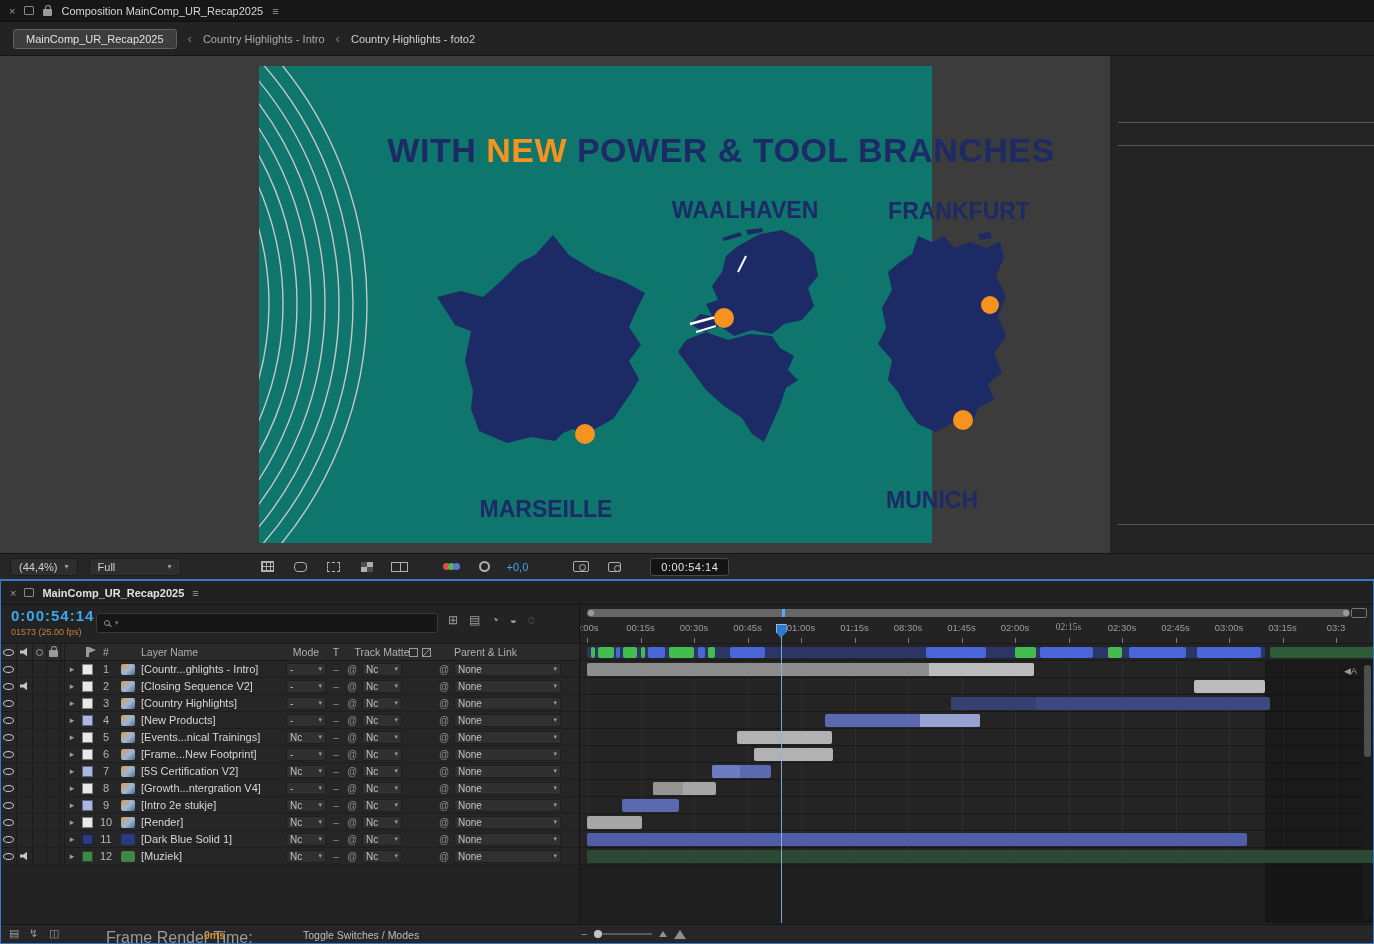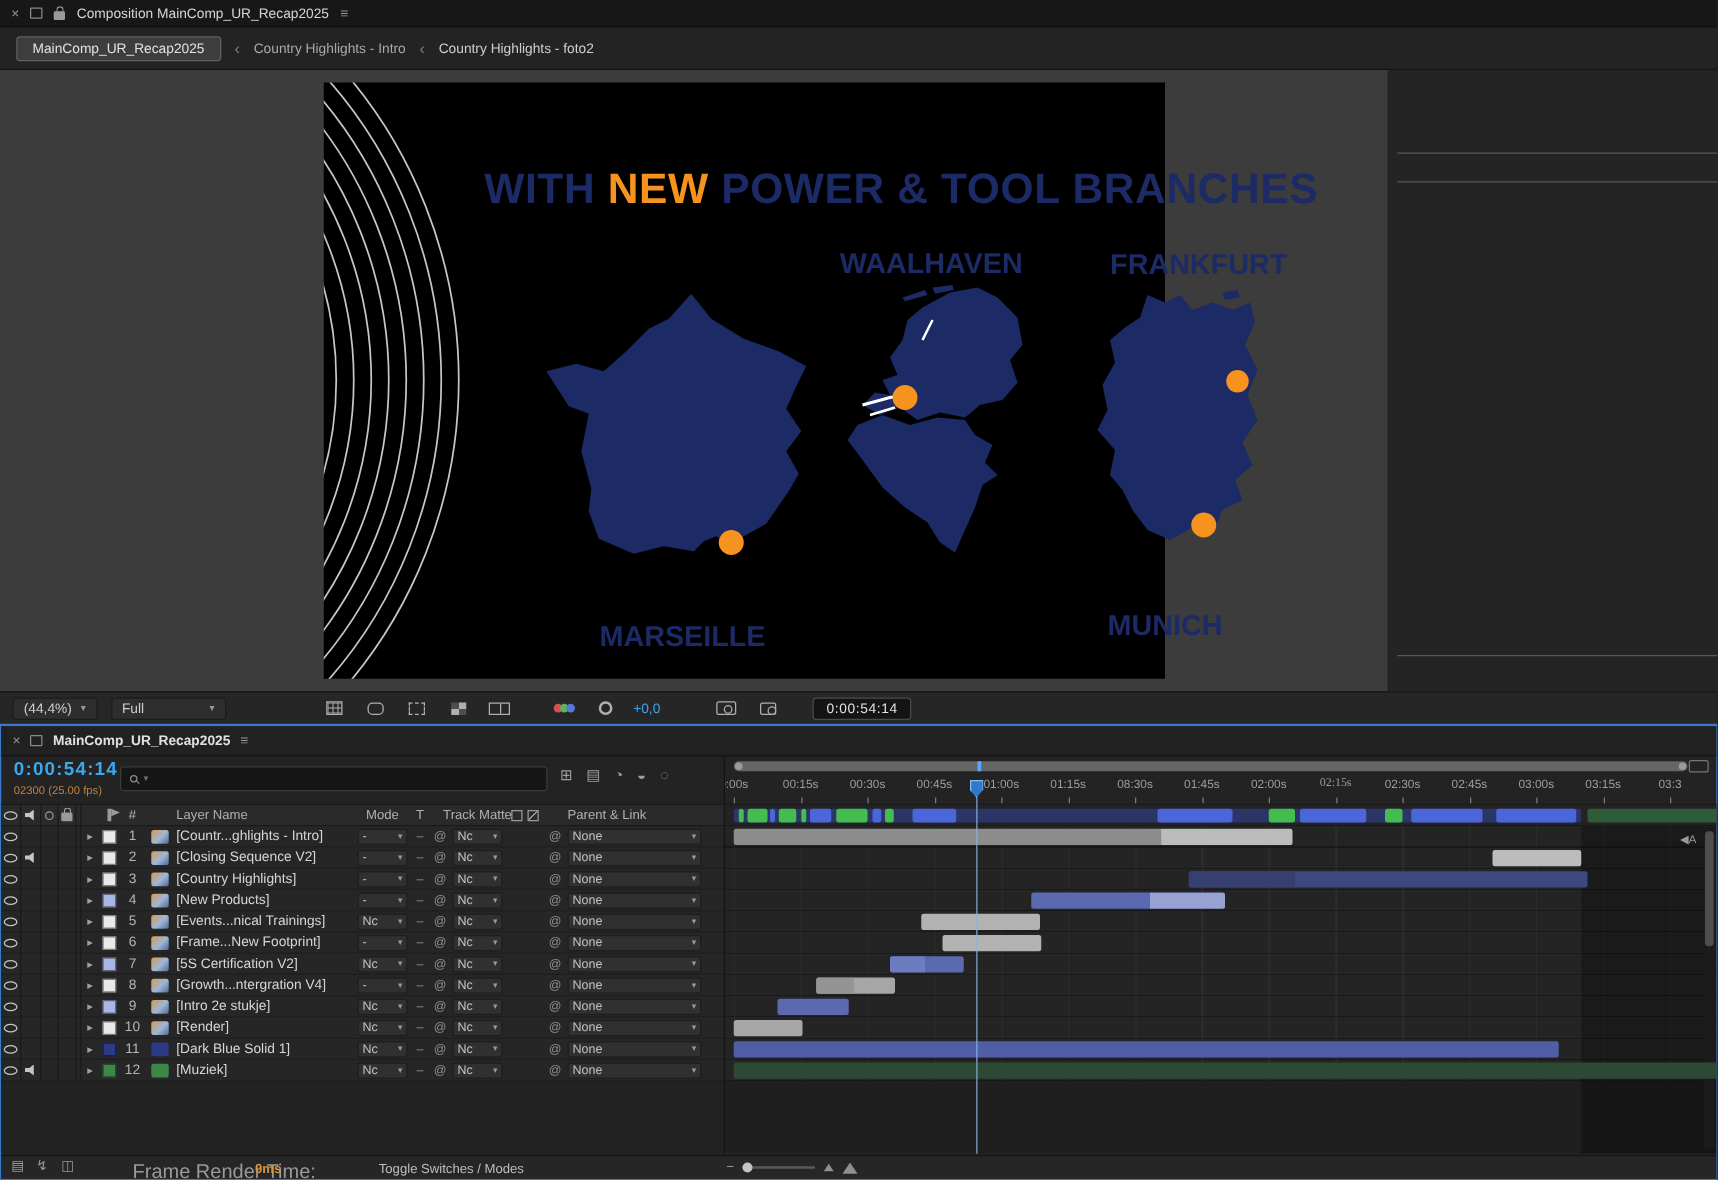"WITH NEW POWER & TOOL" #canvas { background: #000000 -> #0f766e }
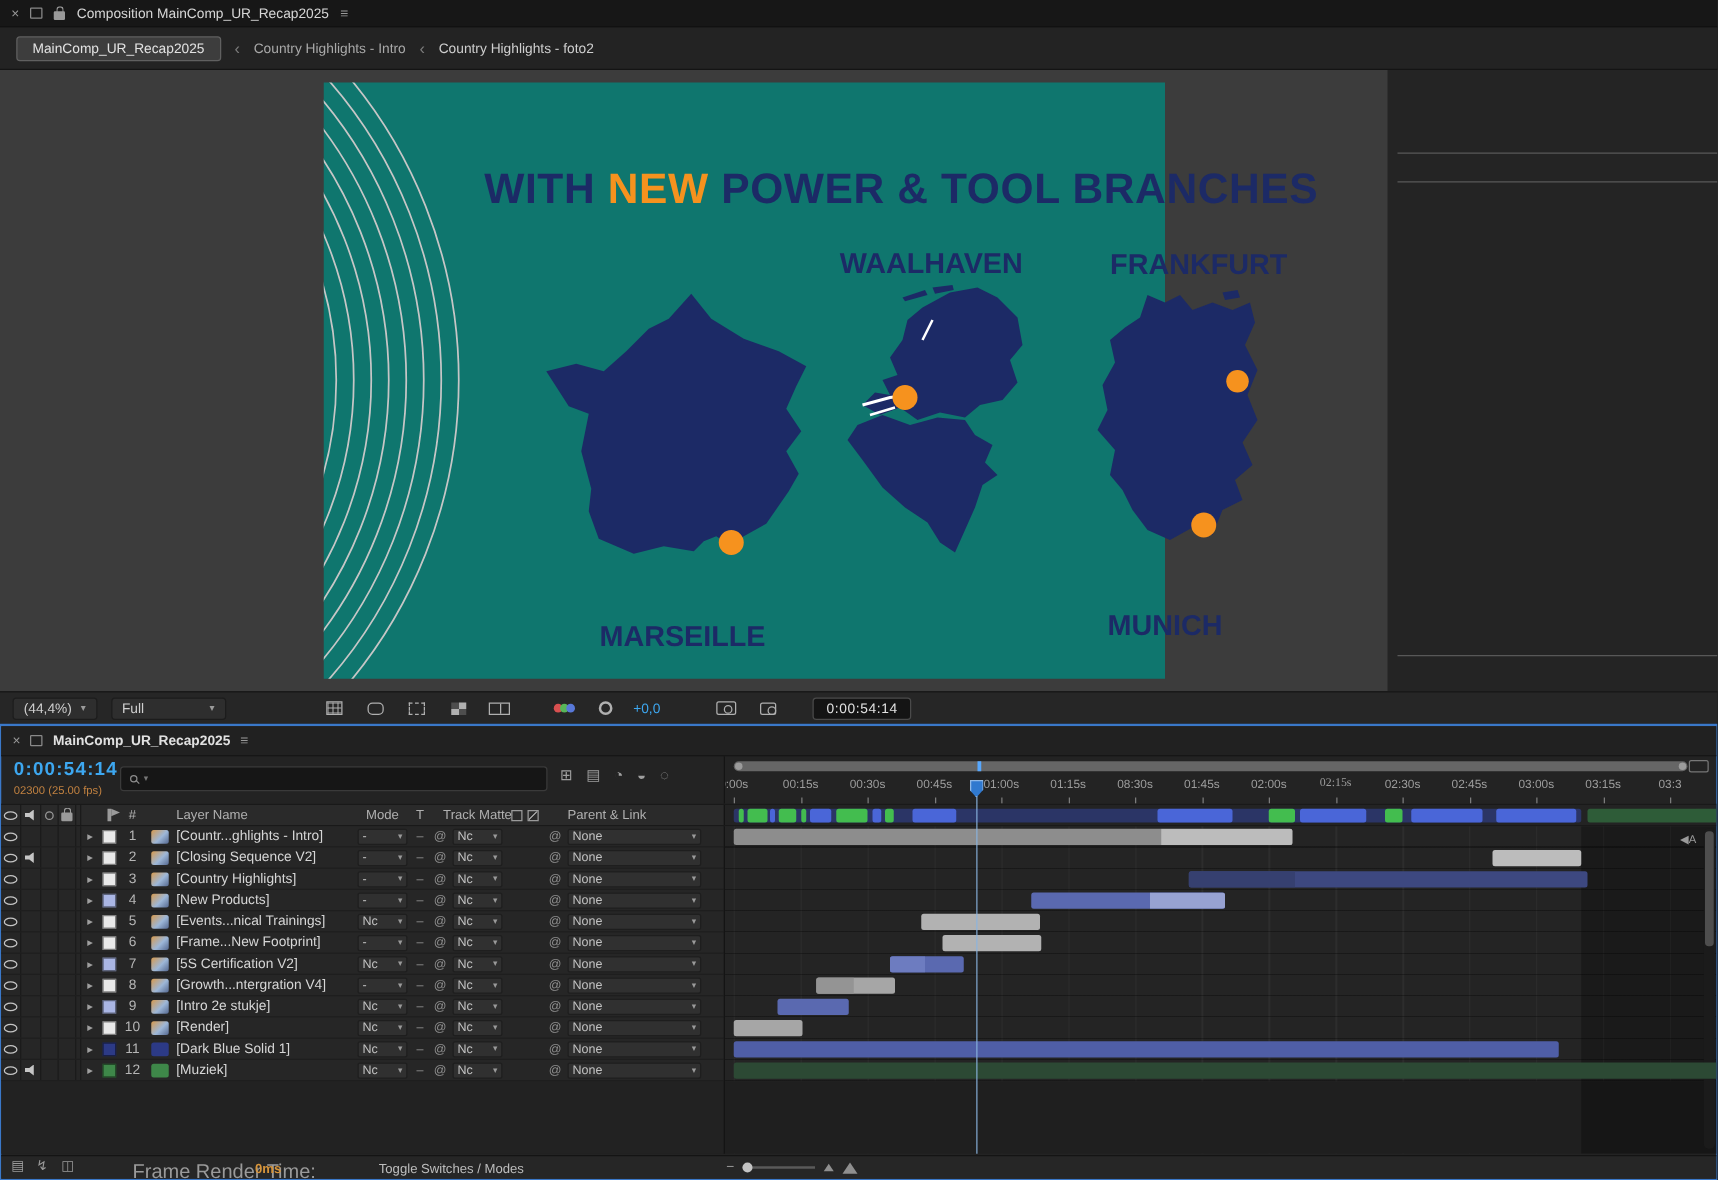"02300 (25.00 fps)" span.frame-info { text: 02300 -> 01573 }
